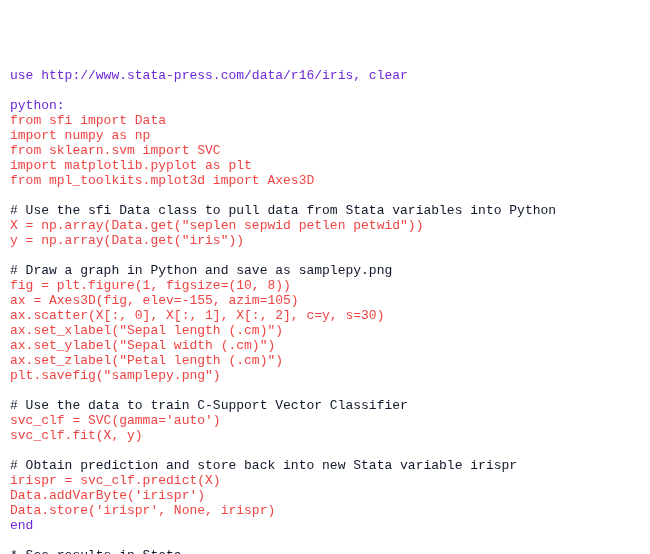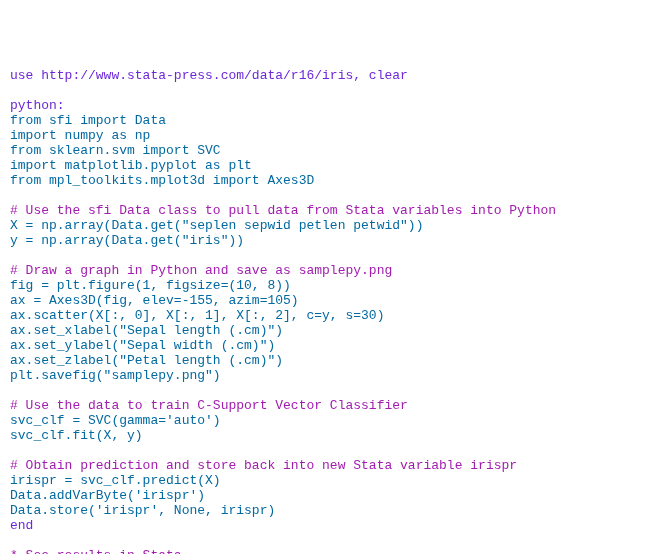"from sfi import Data" .python-code { color: #0369a1 -> #ef4444 }
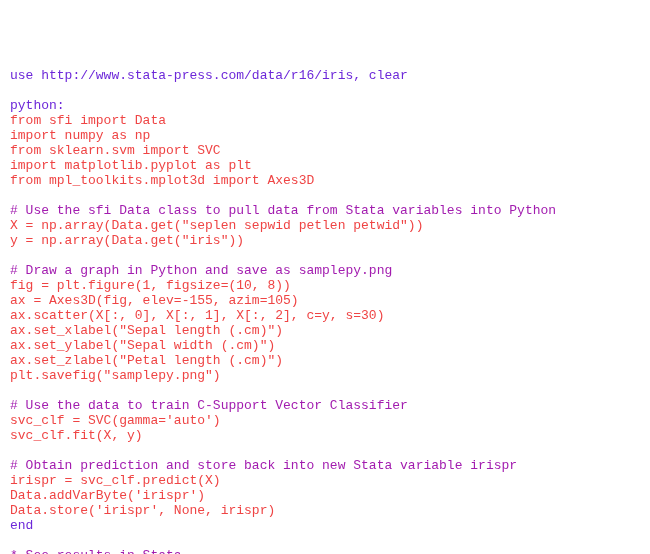"# Use the sfi Data" .comment { color: #a21caf -> #0f172a }
